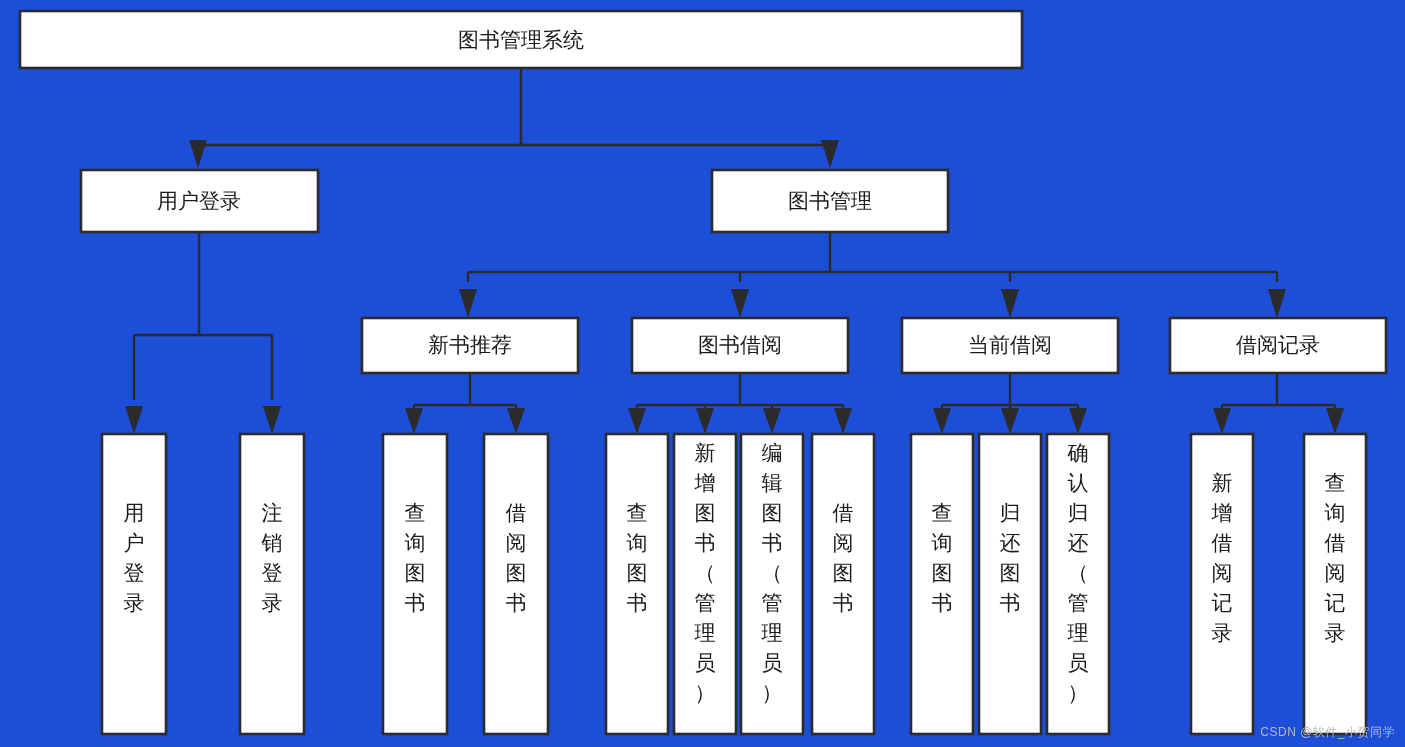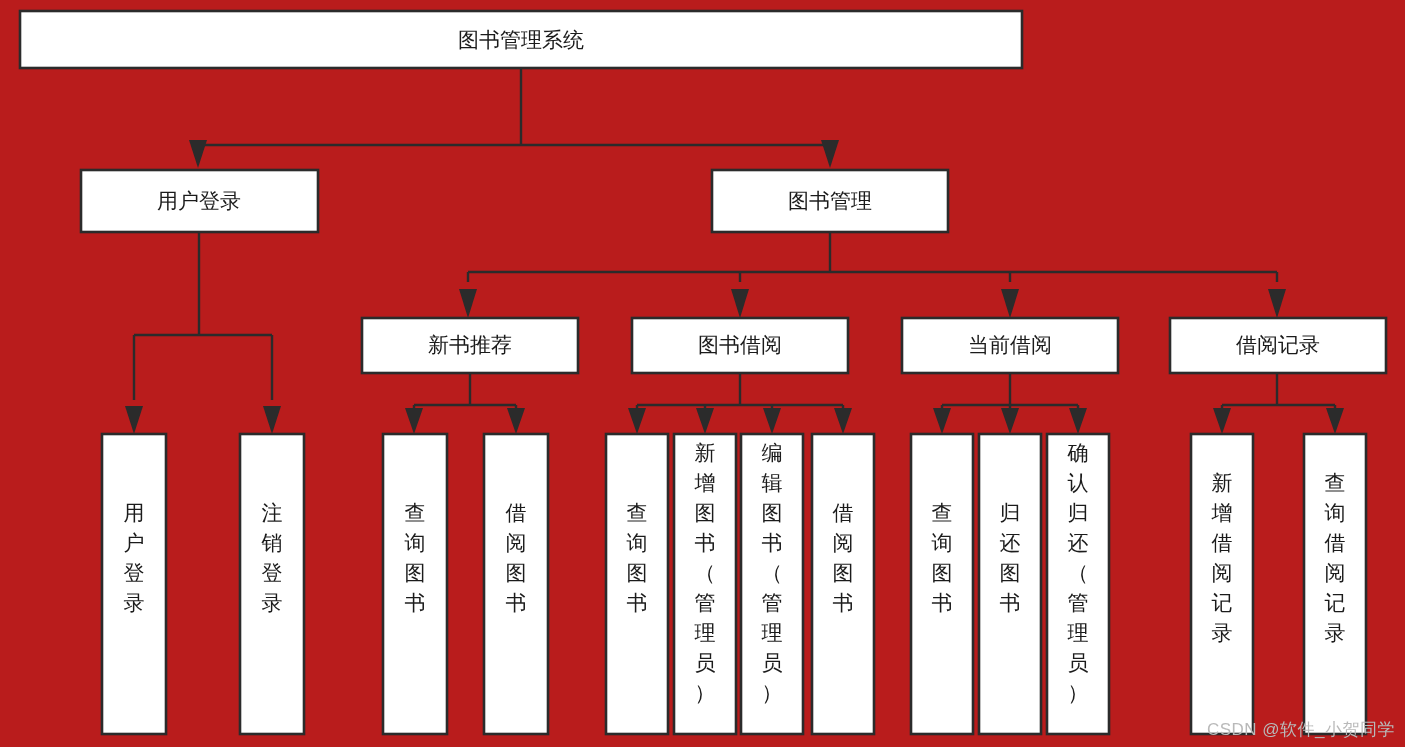"图书管理系统" #diagram-root { background: #b91c1c -> #1d4ed8 }
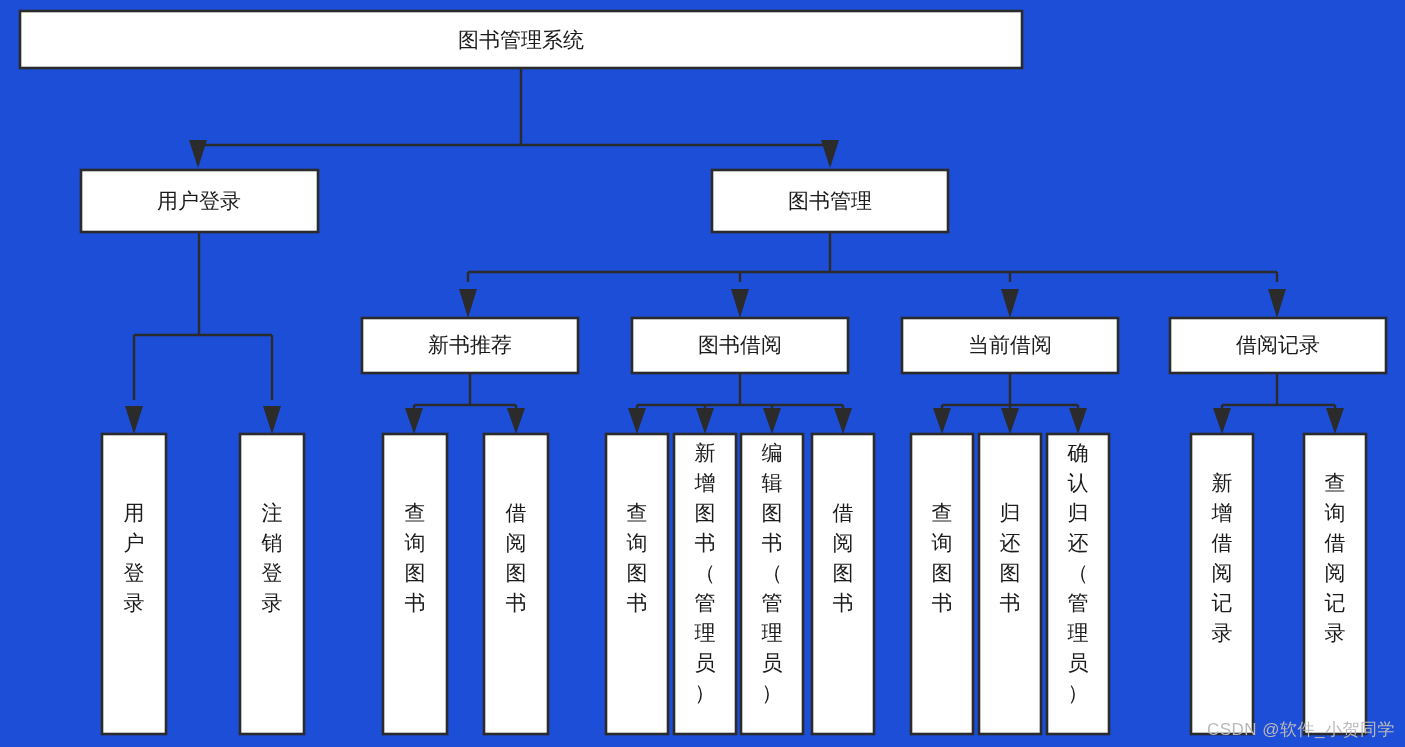"CSDN @软件_小贺同学" .watermark { font-size: 17px -> 12px }
